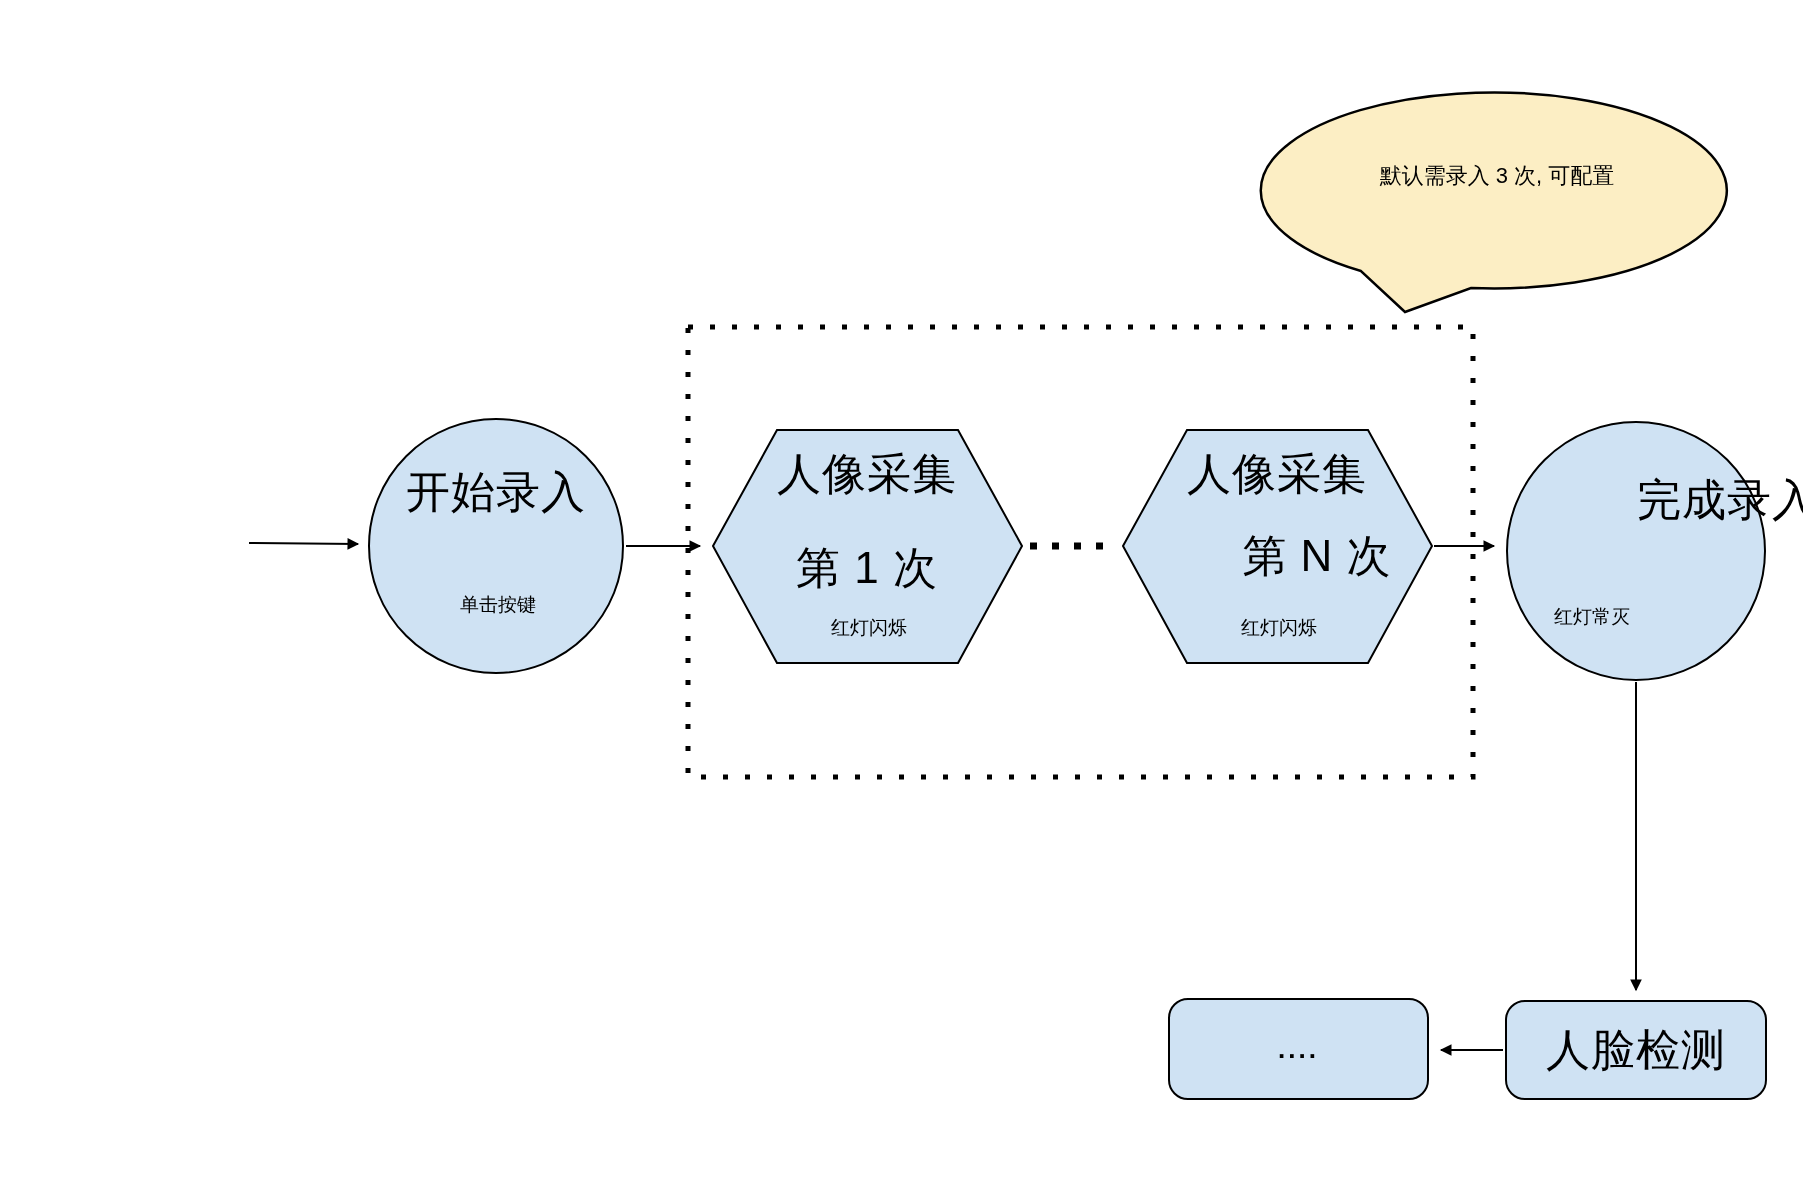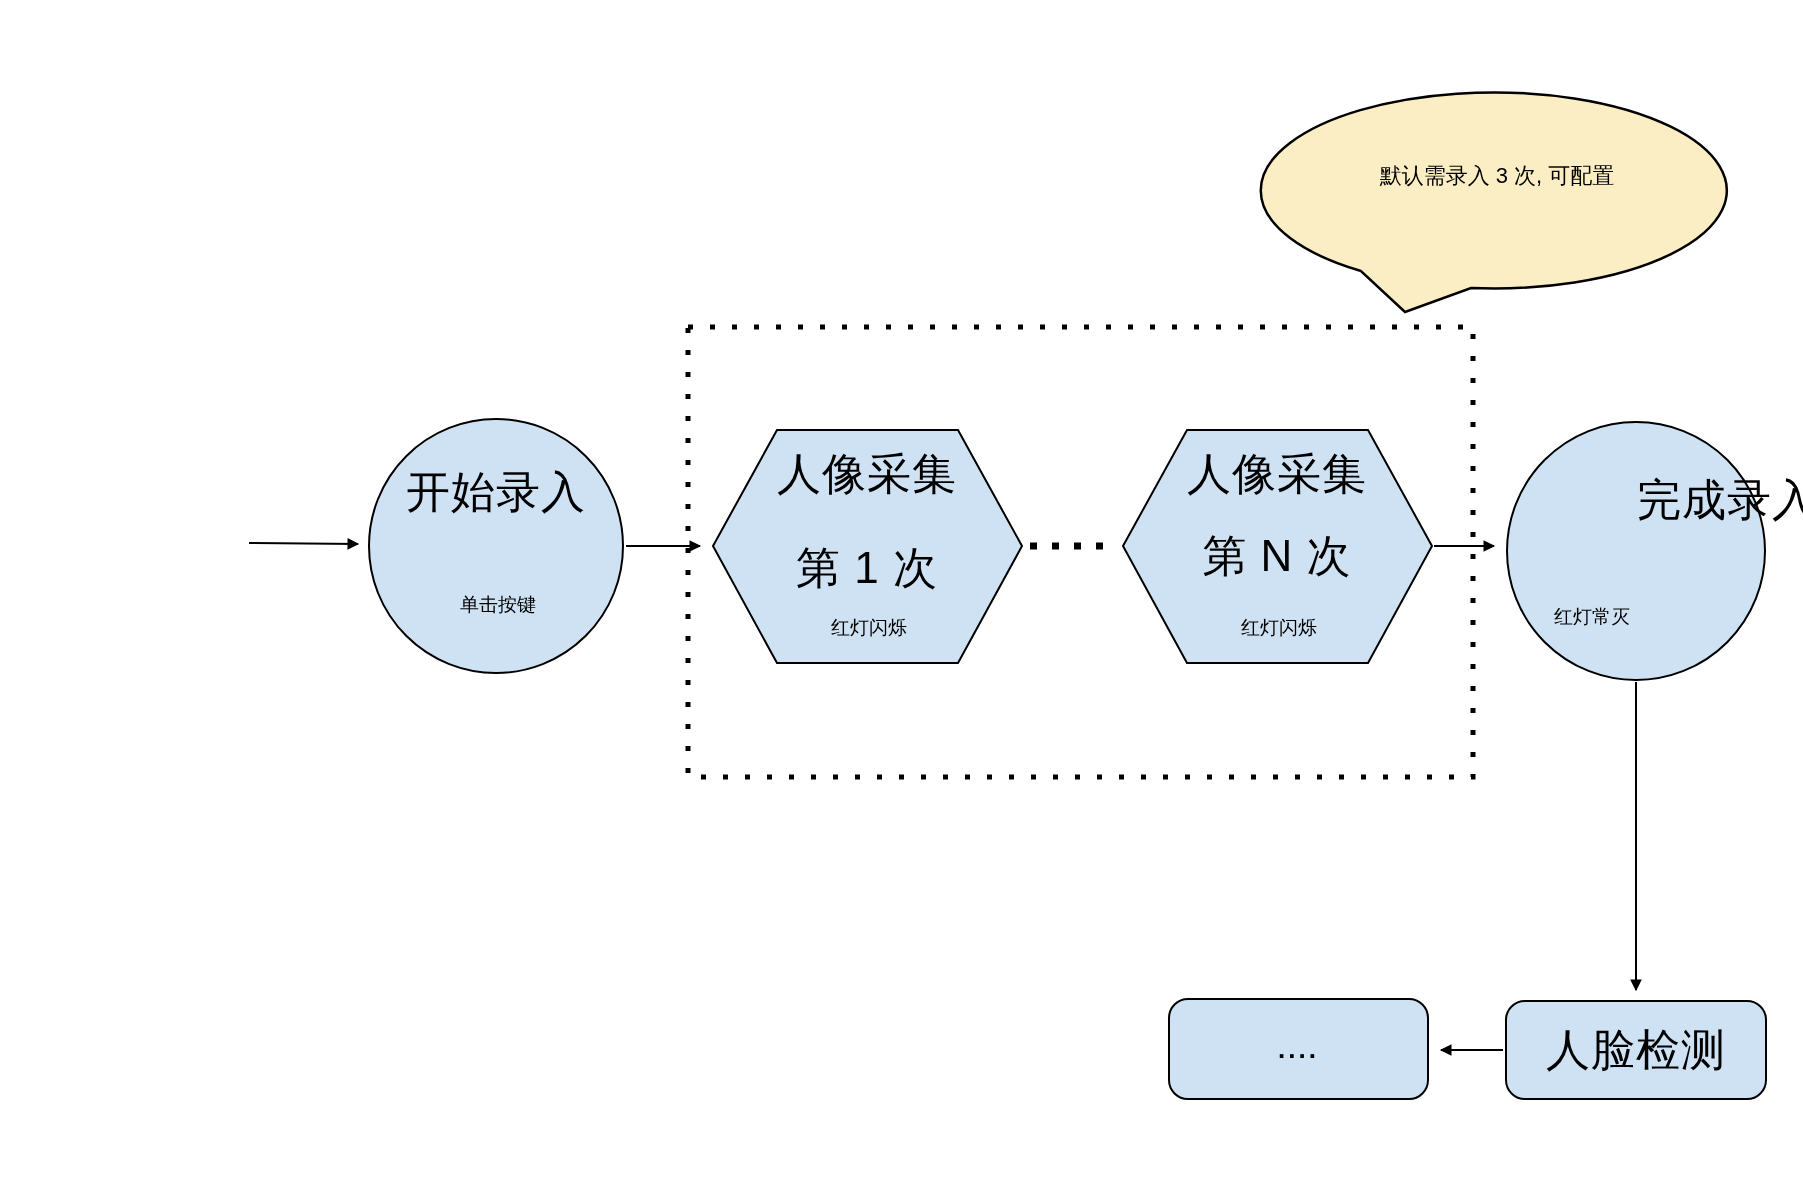"第 N 次" span.flabel { left: 1277px -> 1317px }
